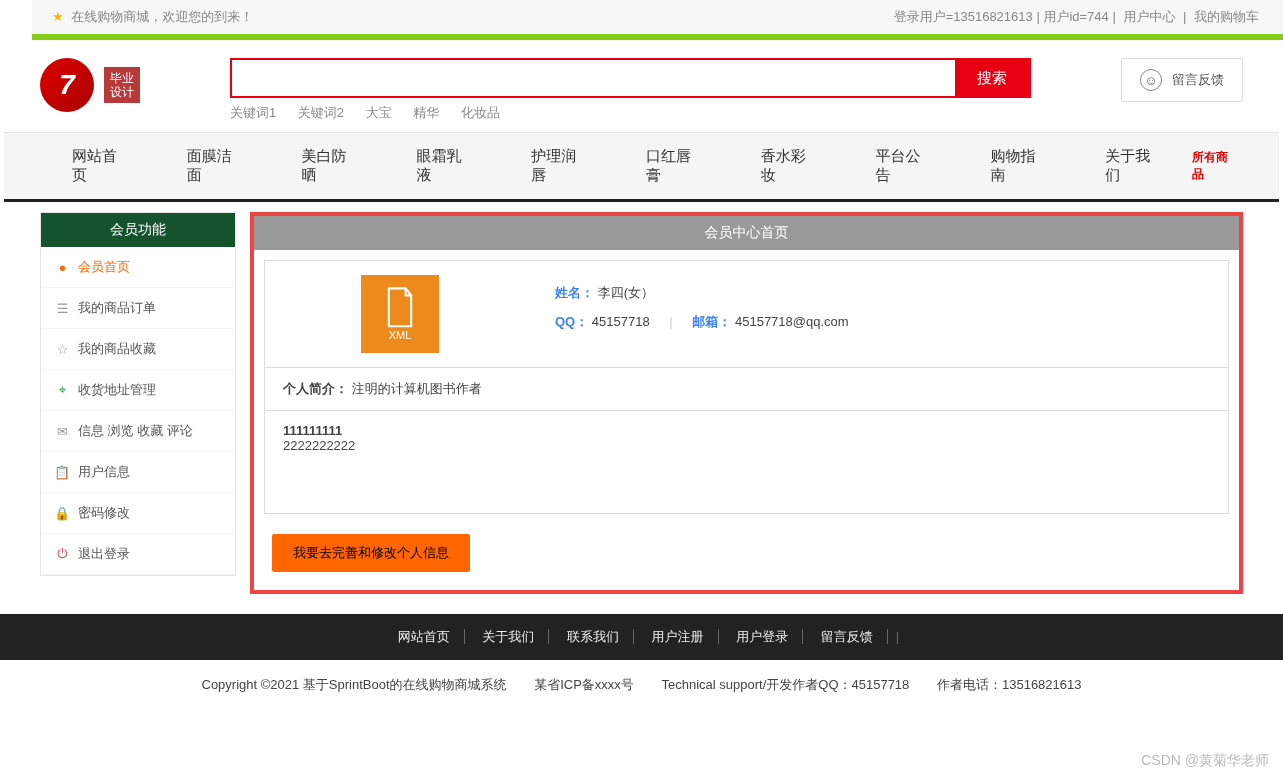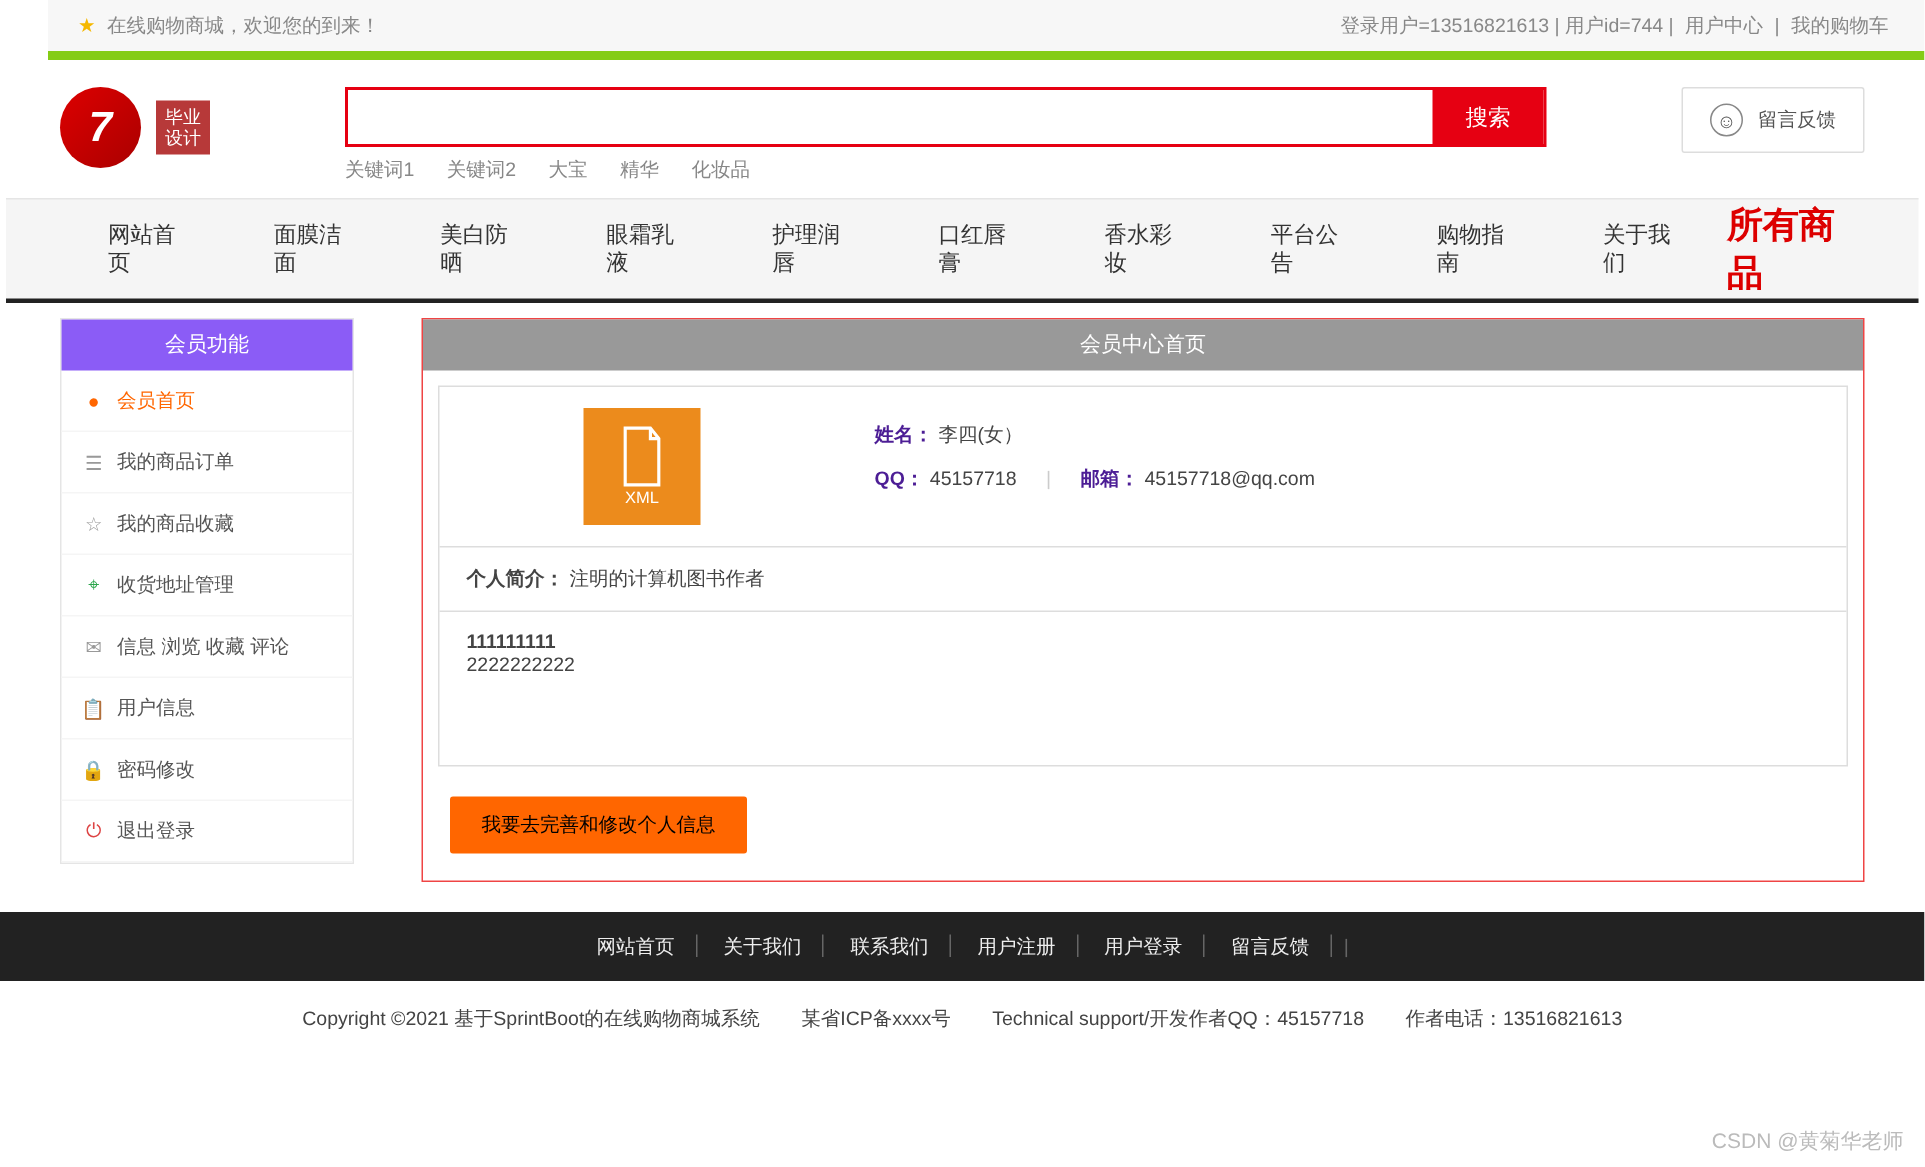"所有商品" .nav .all-goods { font-size: 24px -> 12px }
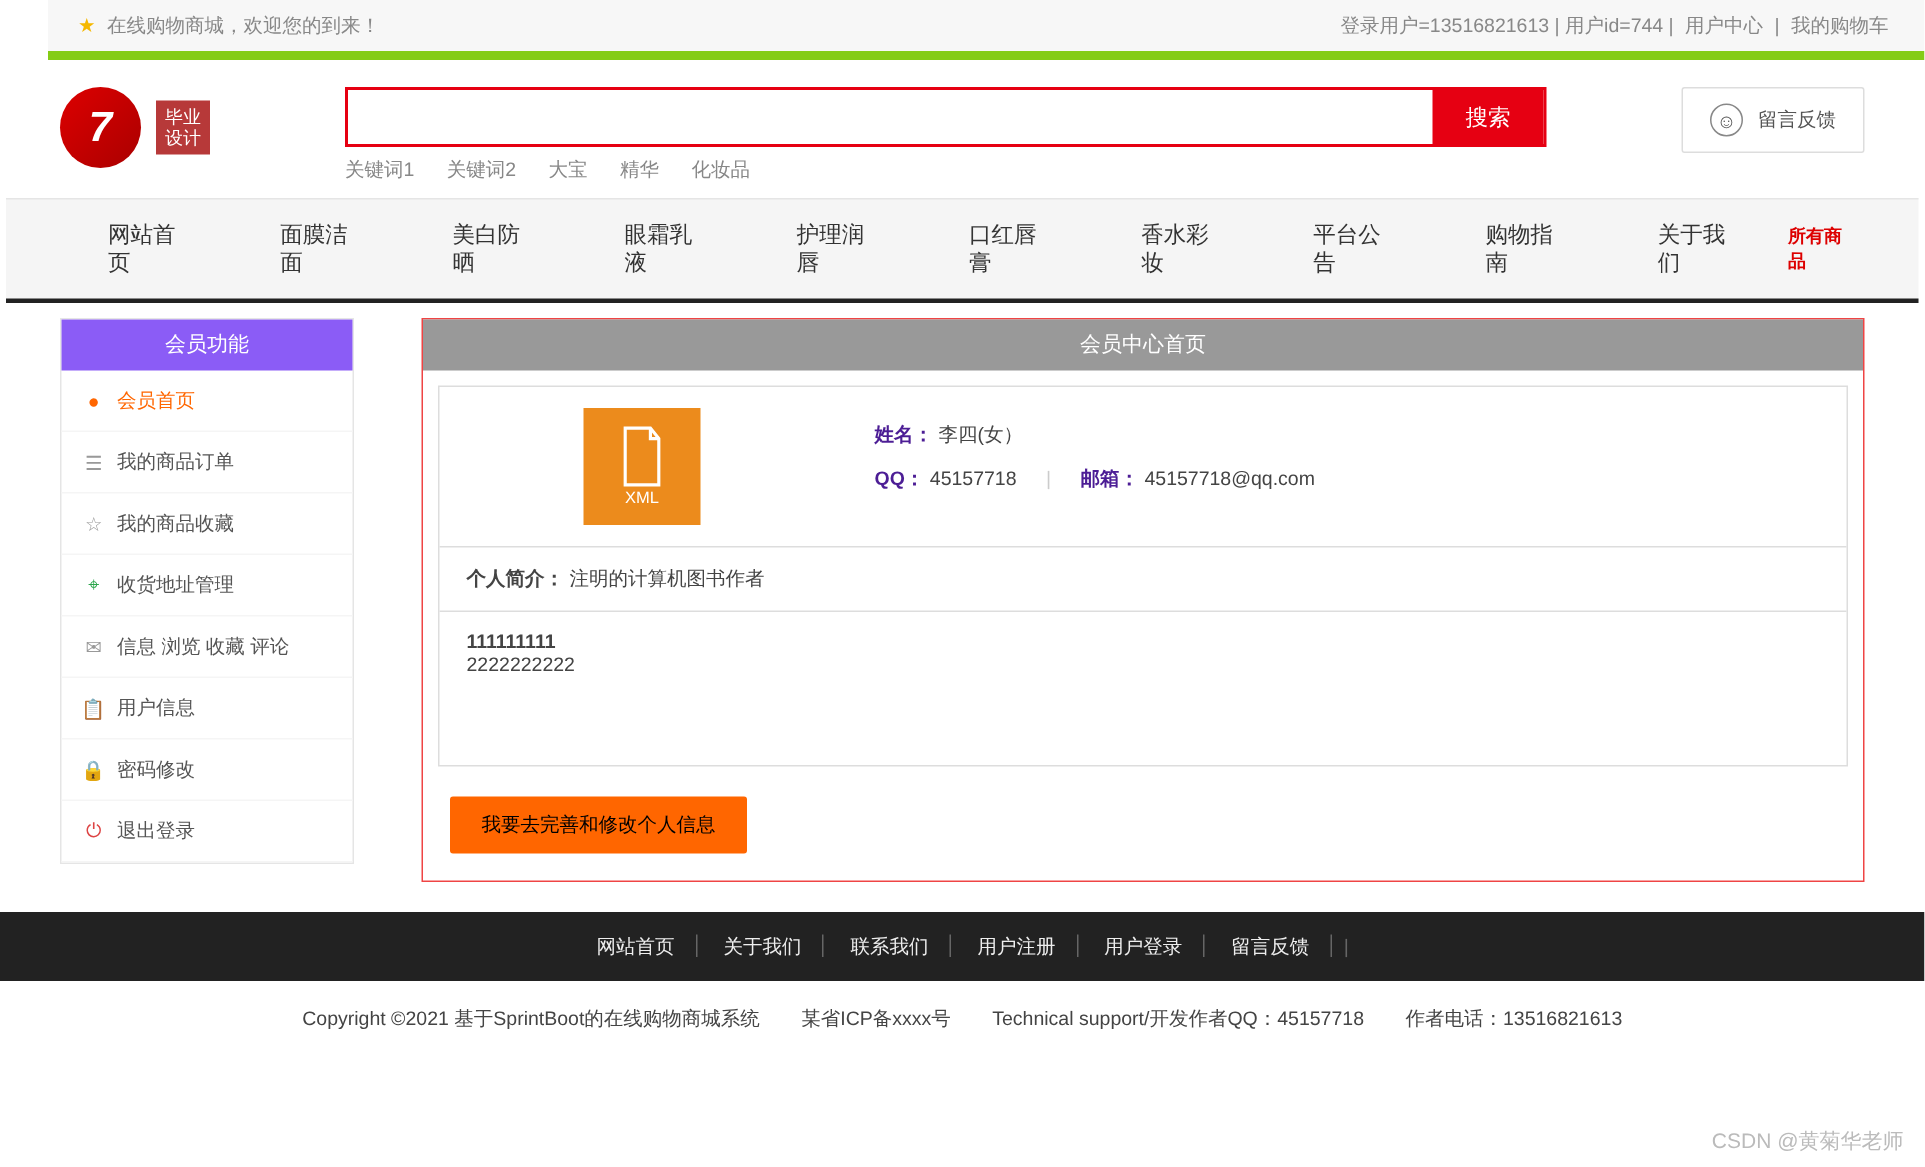"会员功能" .sidebar-header { background: #8b5cf6 -> #14532d }
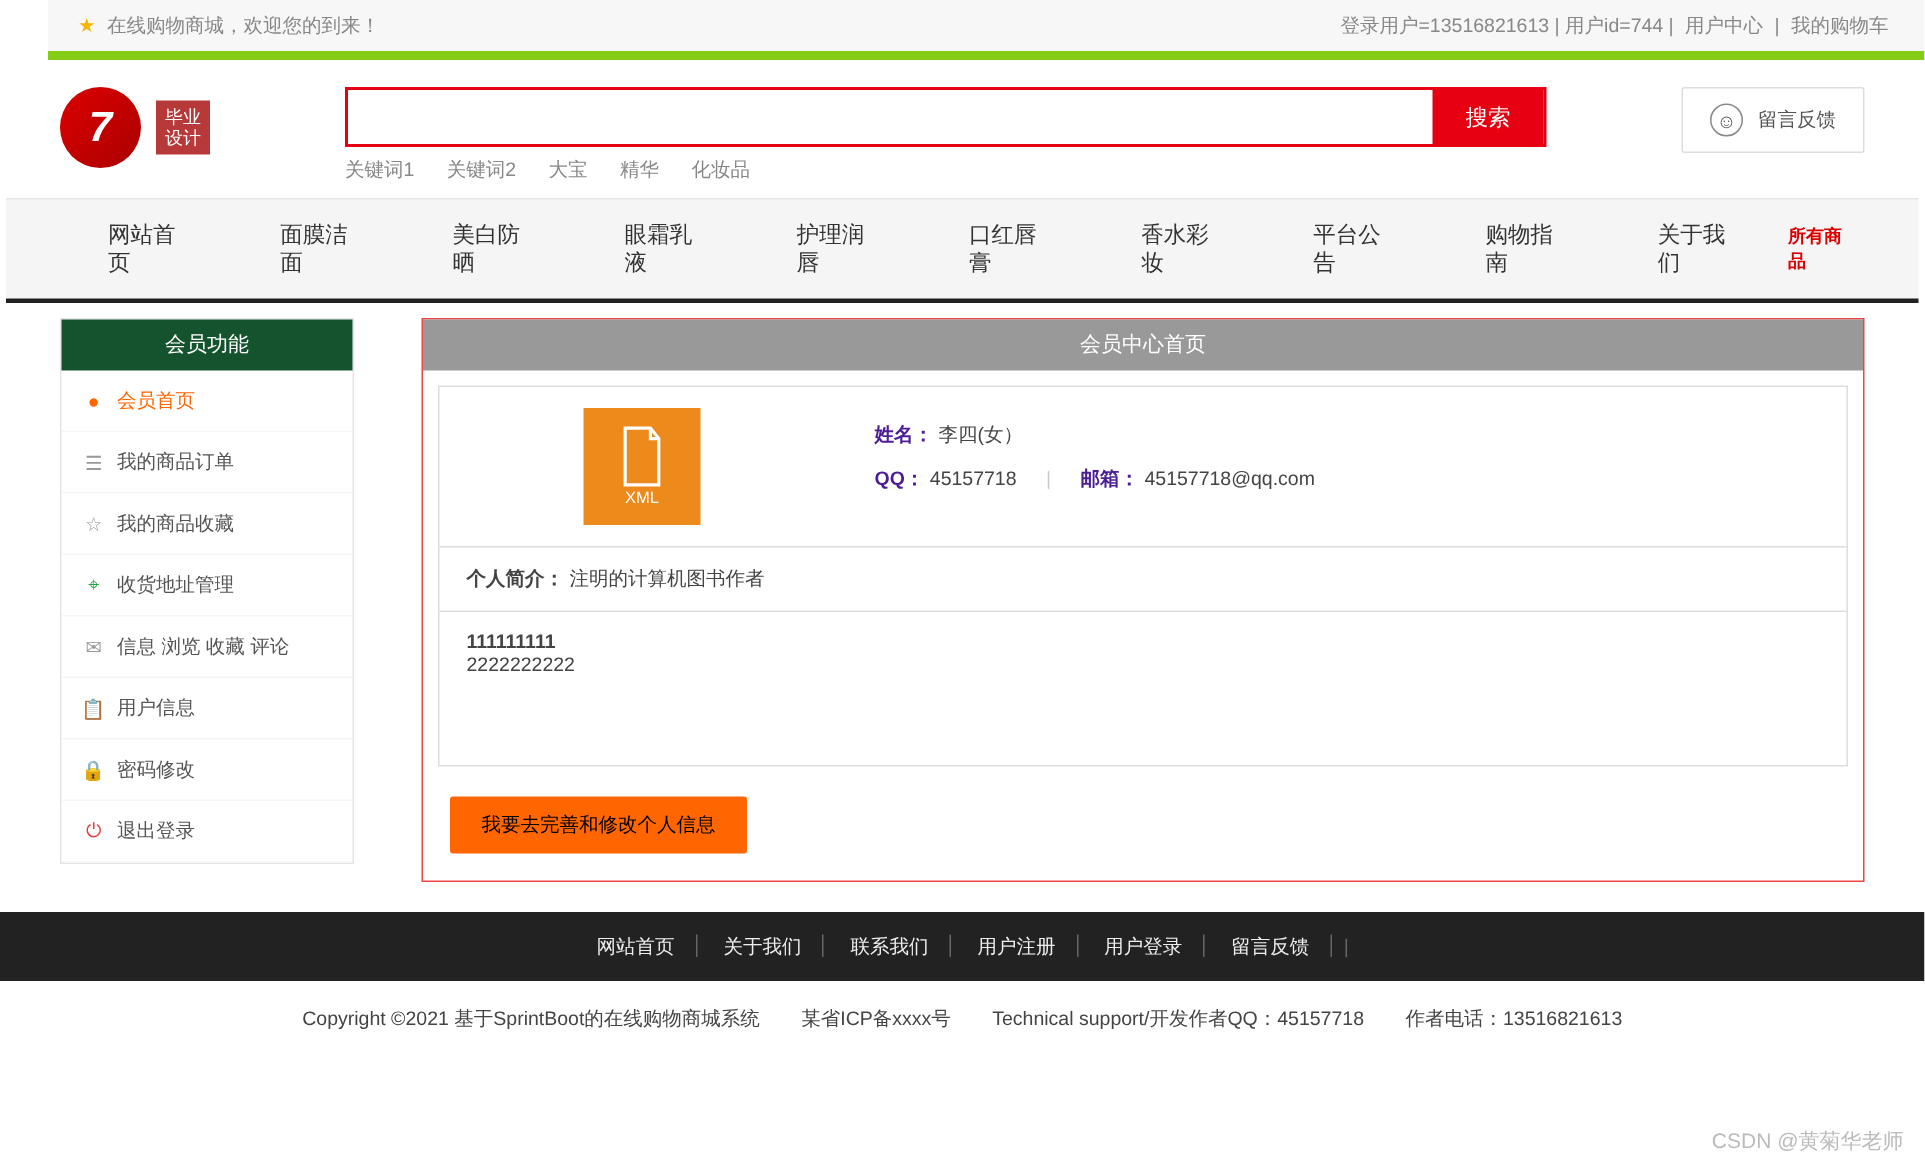"会员中心首页" .content { border: 1px solid #ef4444 -> 4px solid #ef4444; margin-left: 31px -> none }
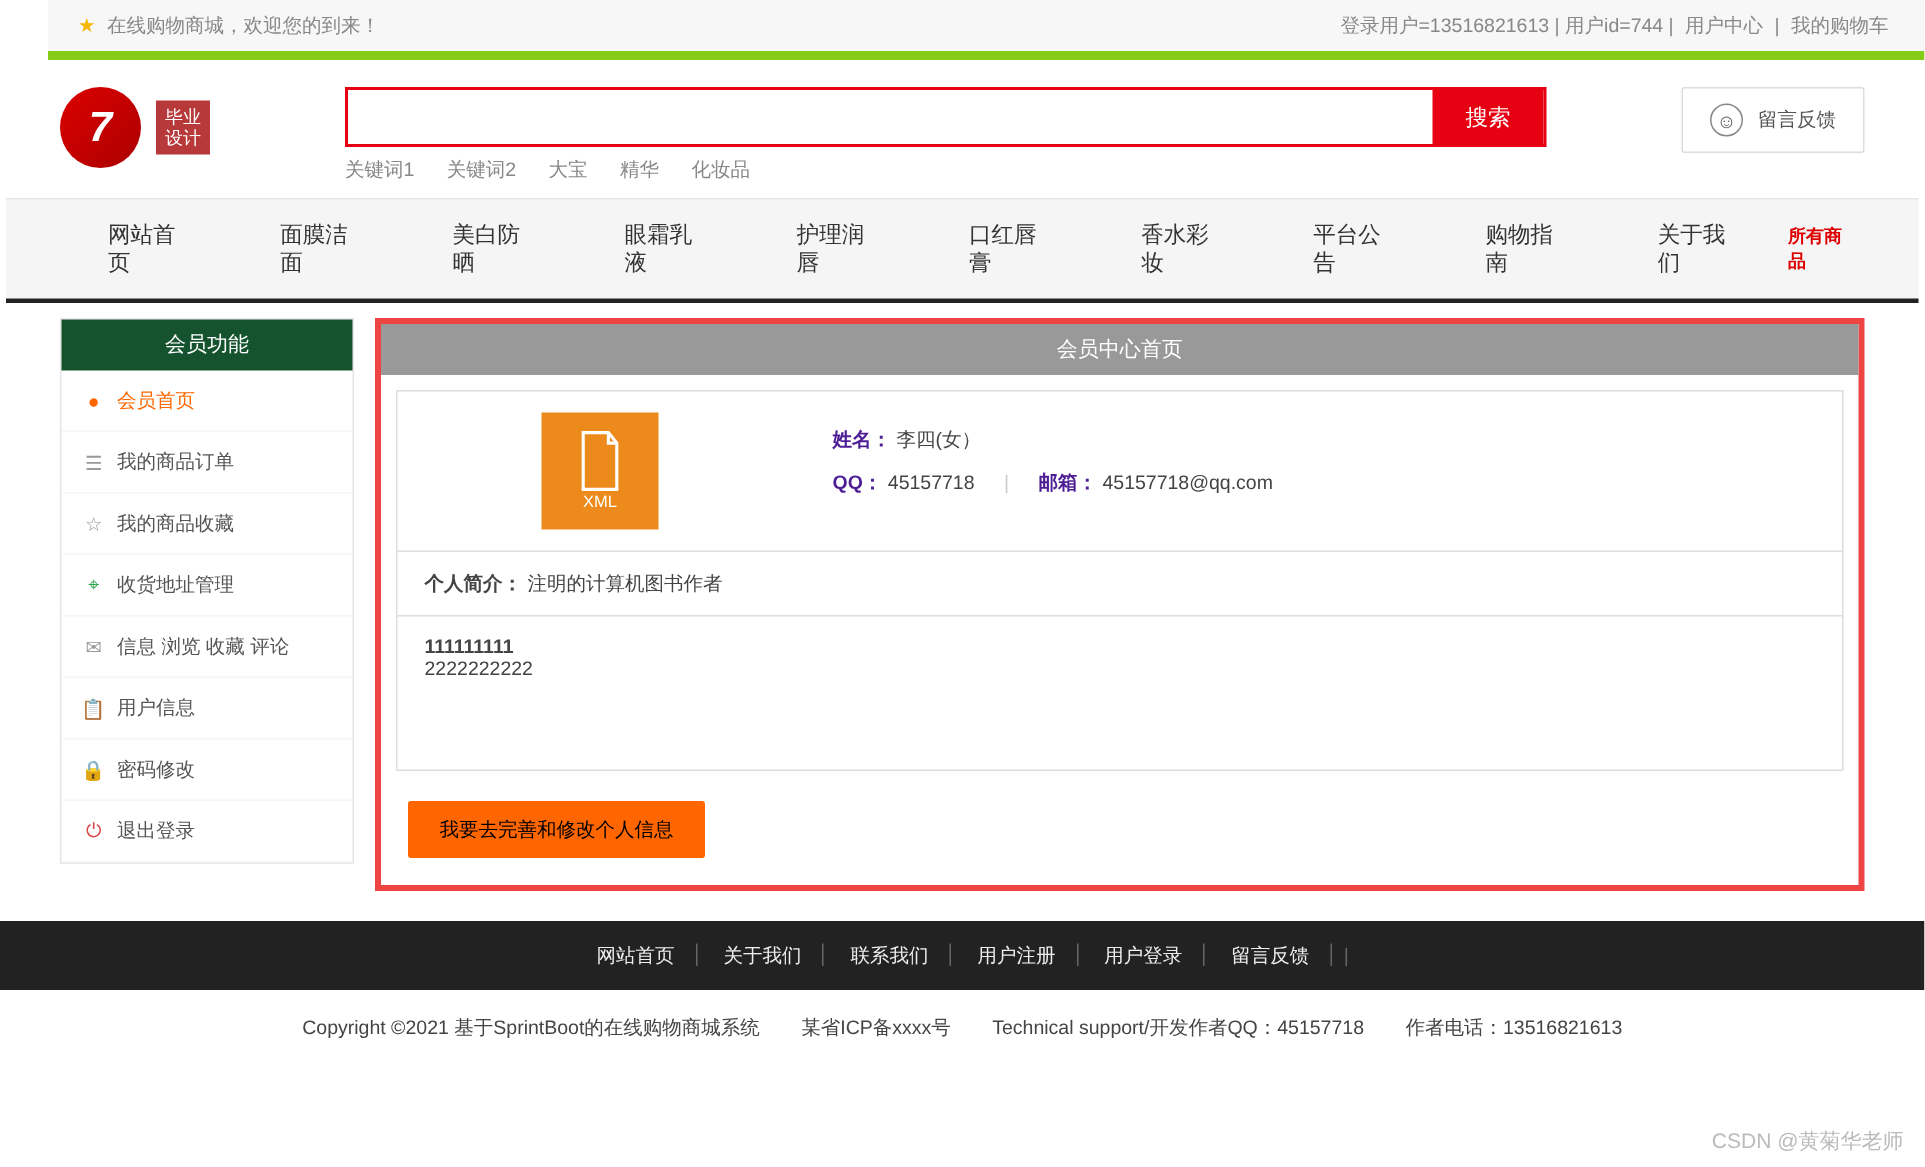"姓名：" .info-cell b { color: #4c1d95 -> #3b82f6 }
